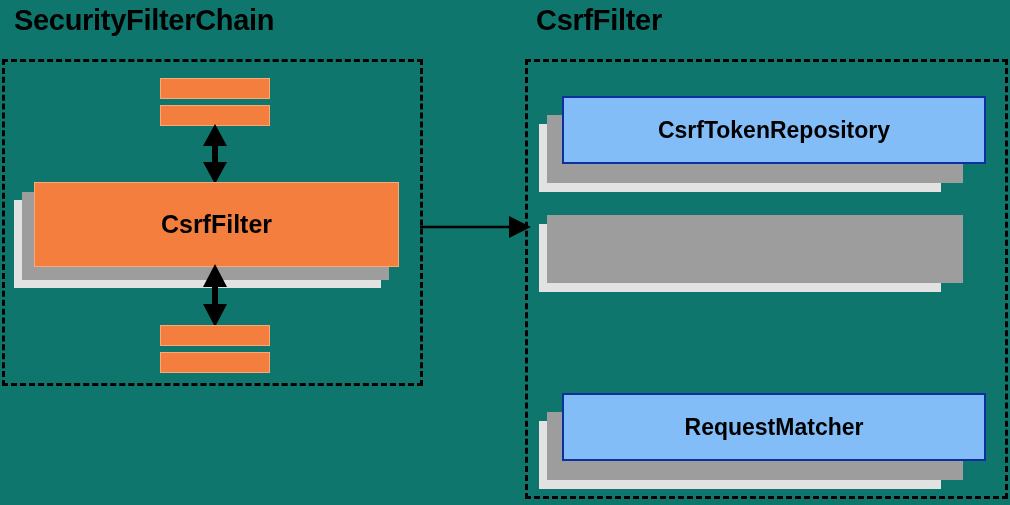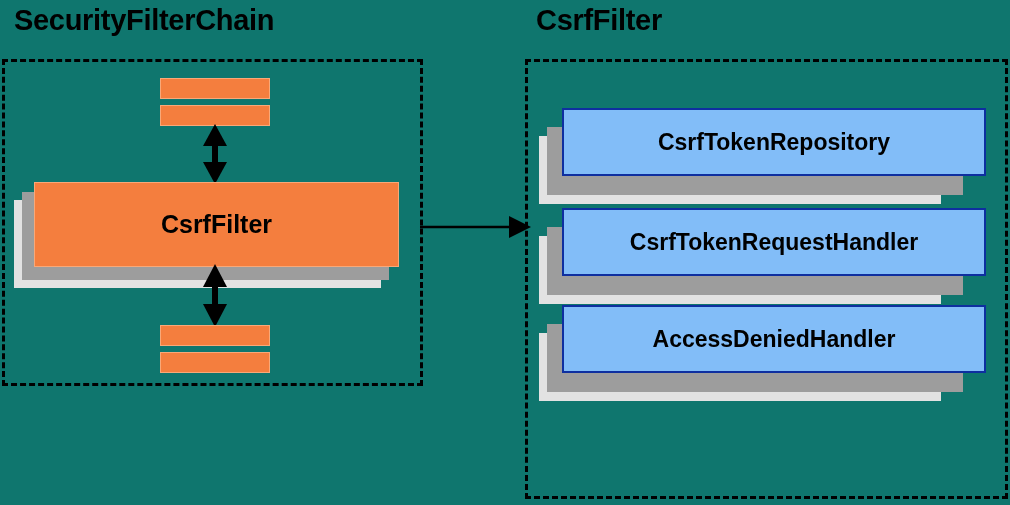"CsrfTokenRepository" .node-blue { margin-top: 12px -> none }
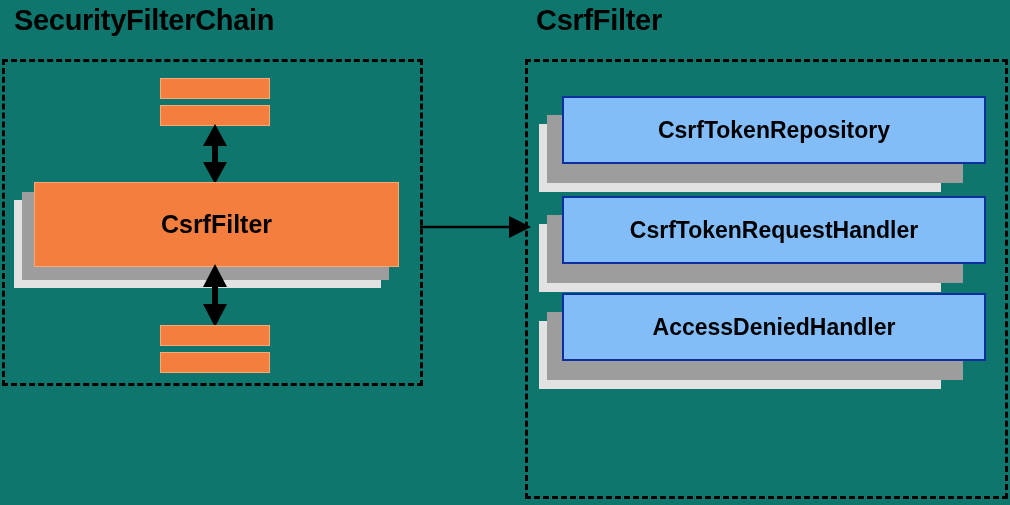"CsrfTokenRequestHandler" div.face { html: <div>CsrfTokenRequestHandler</div> -> none }
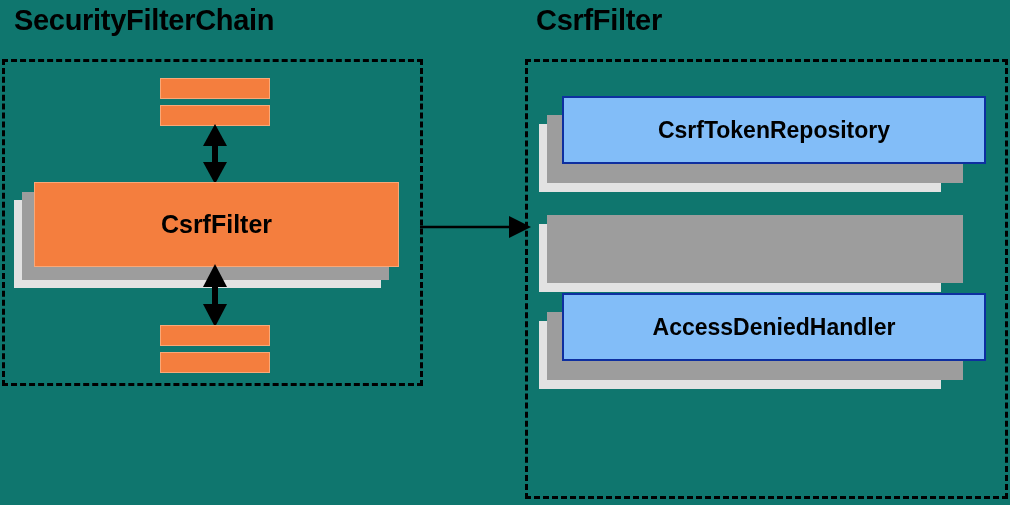"AccessDeniedHandler" div.node { html: <div> <div></div> <div></div> <div>AccessDeniedHandler</div> </div> -> none }
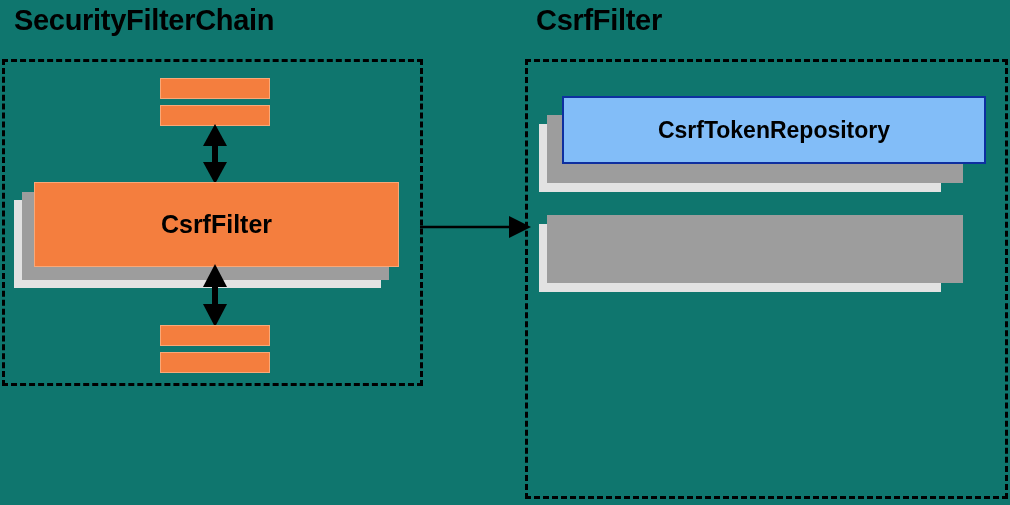"RequestMatcher" div.node { html: none -> <div> <div></div> <div></div> <div>RequestMatcher</div> </div> }
